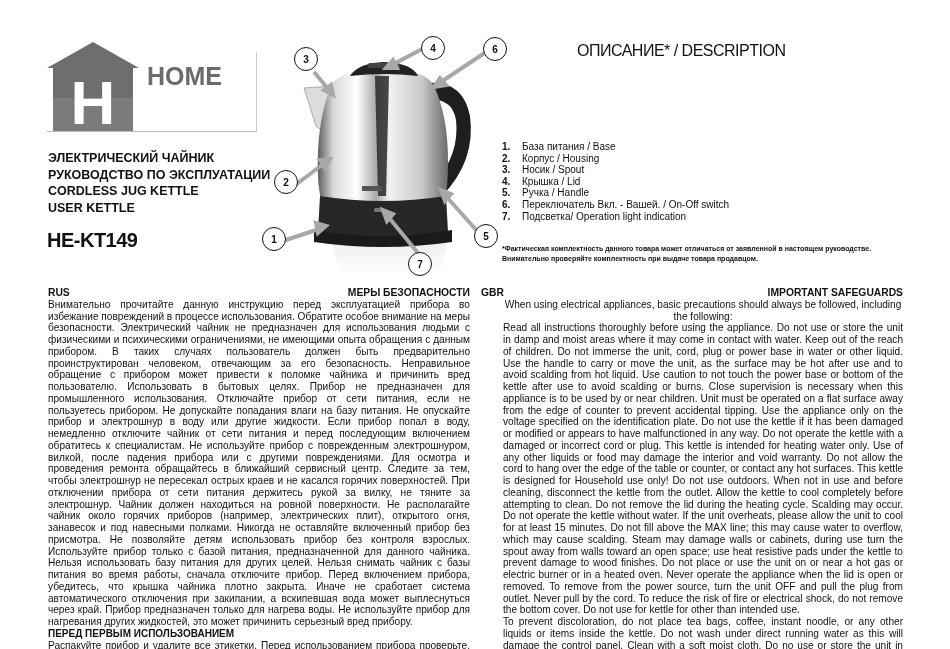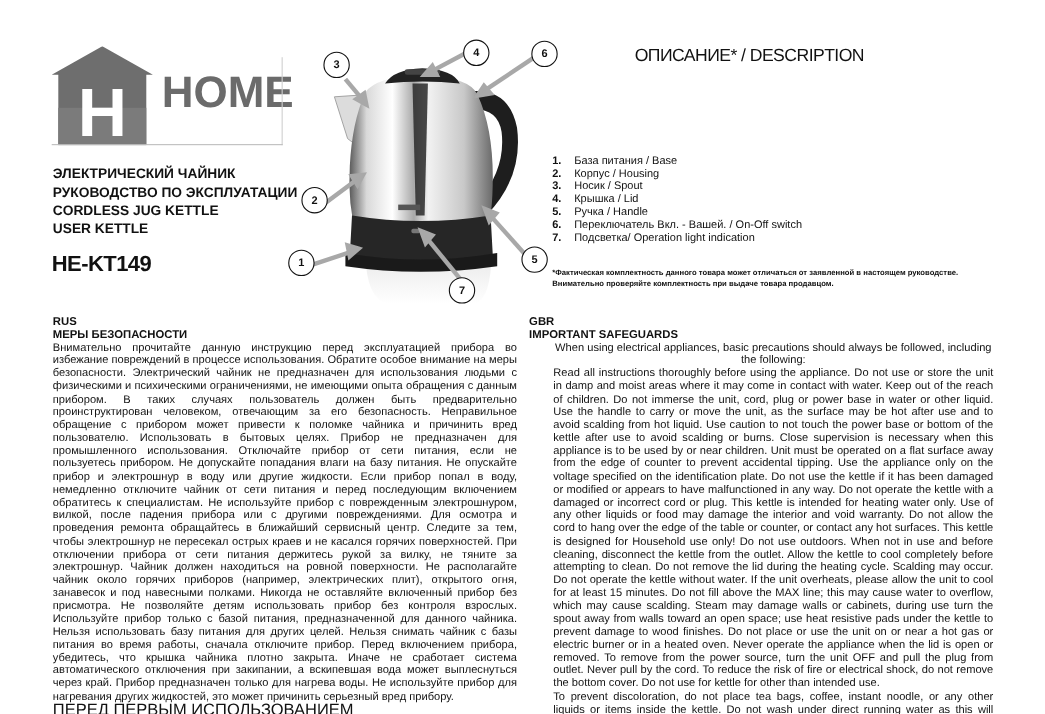"HOME" #logo .brand-home { font-size: 40px -> 25px }
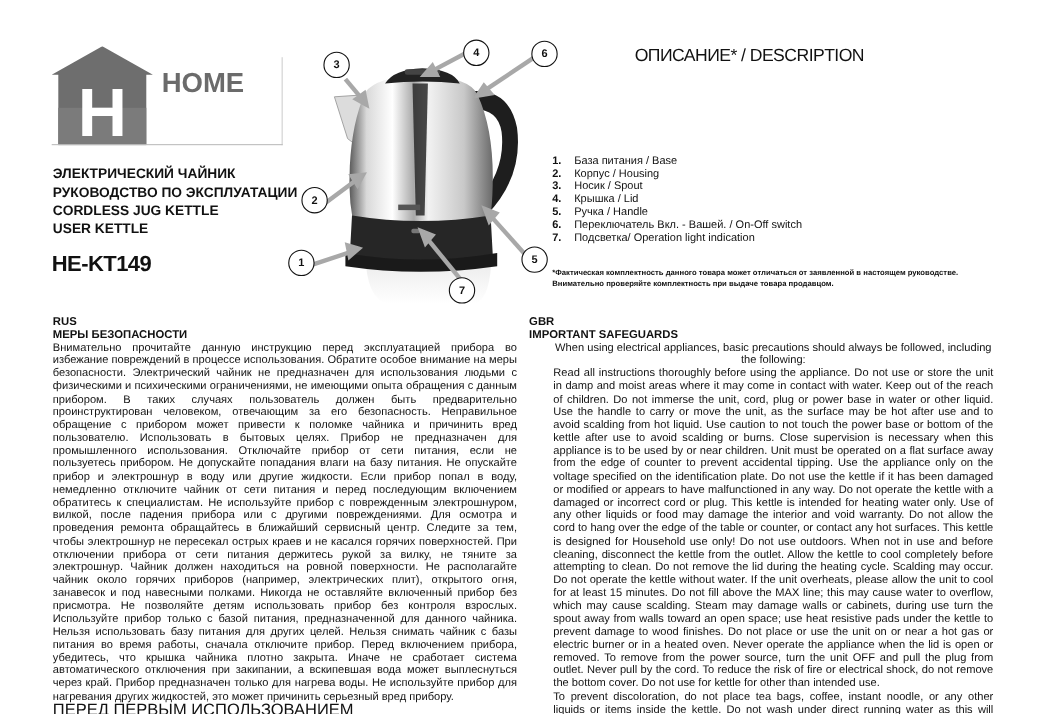"RUS" .col-head { flex-direction: column -> none }
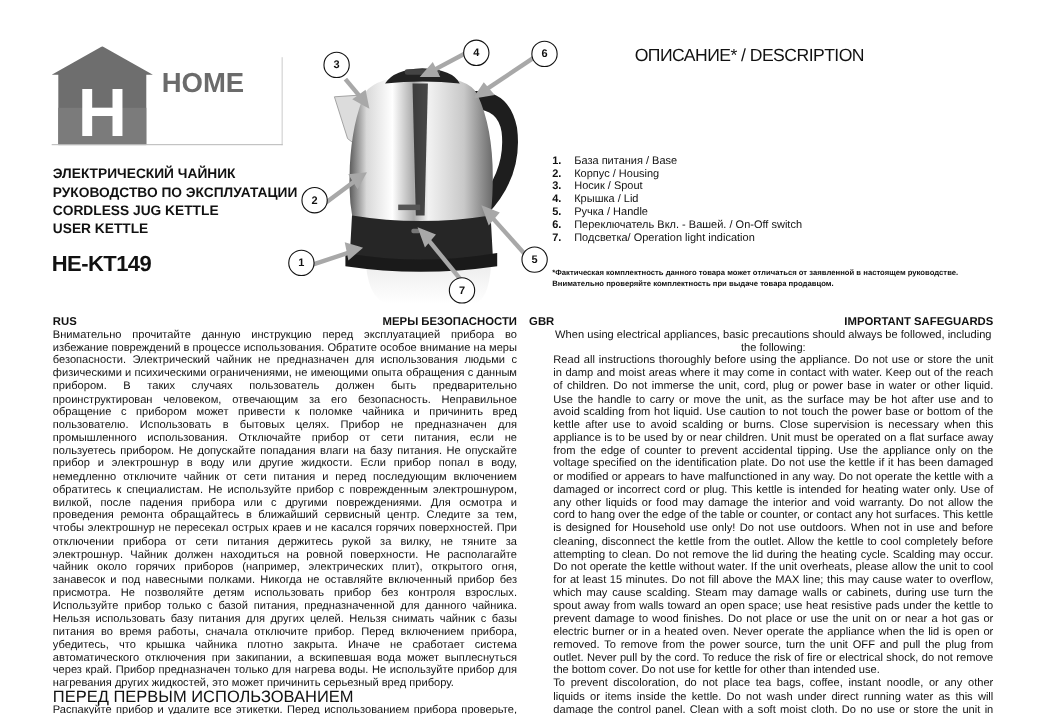"ПЕРЕД ПЕРВЫМ ИСПОЛЬЗОВАНИЕМ" .sub-head { font-size: 15px -> 10px; font-weight: normal -> bold }
